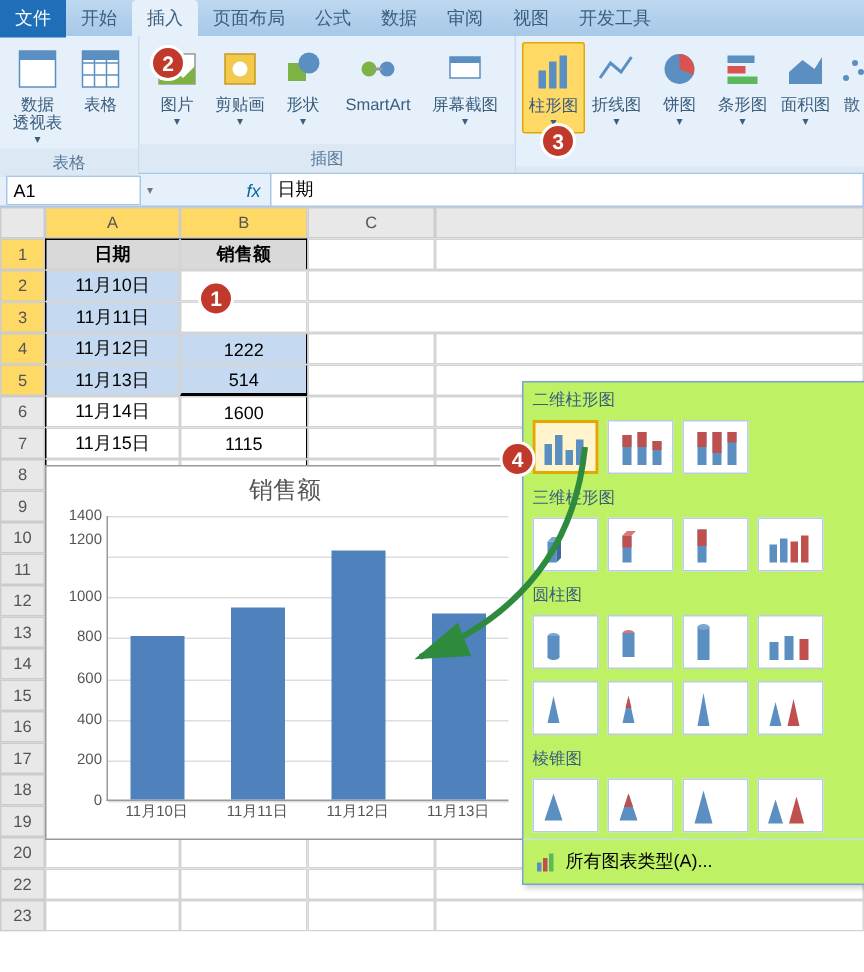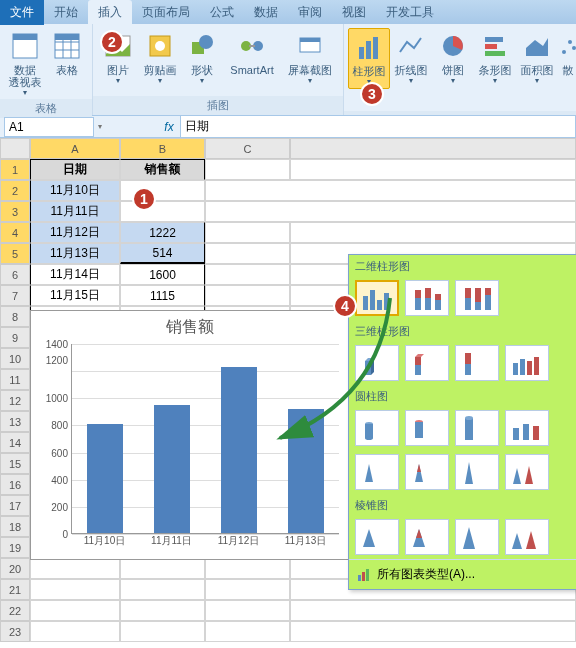"21" div.row { html: <div> <div>21</div> <div></div> <div></div> <div></div> <div></div> </div> -> none }
